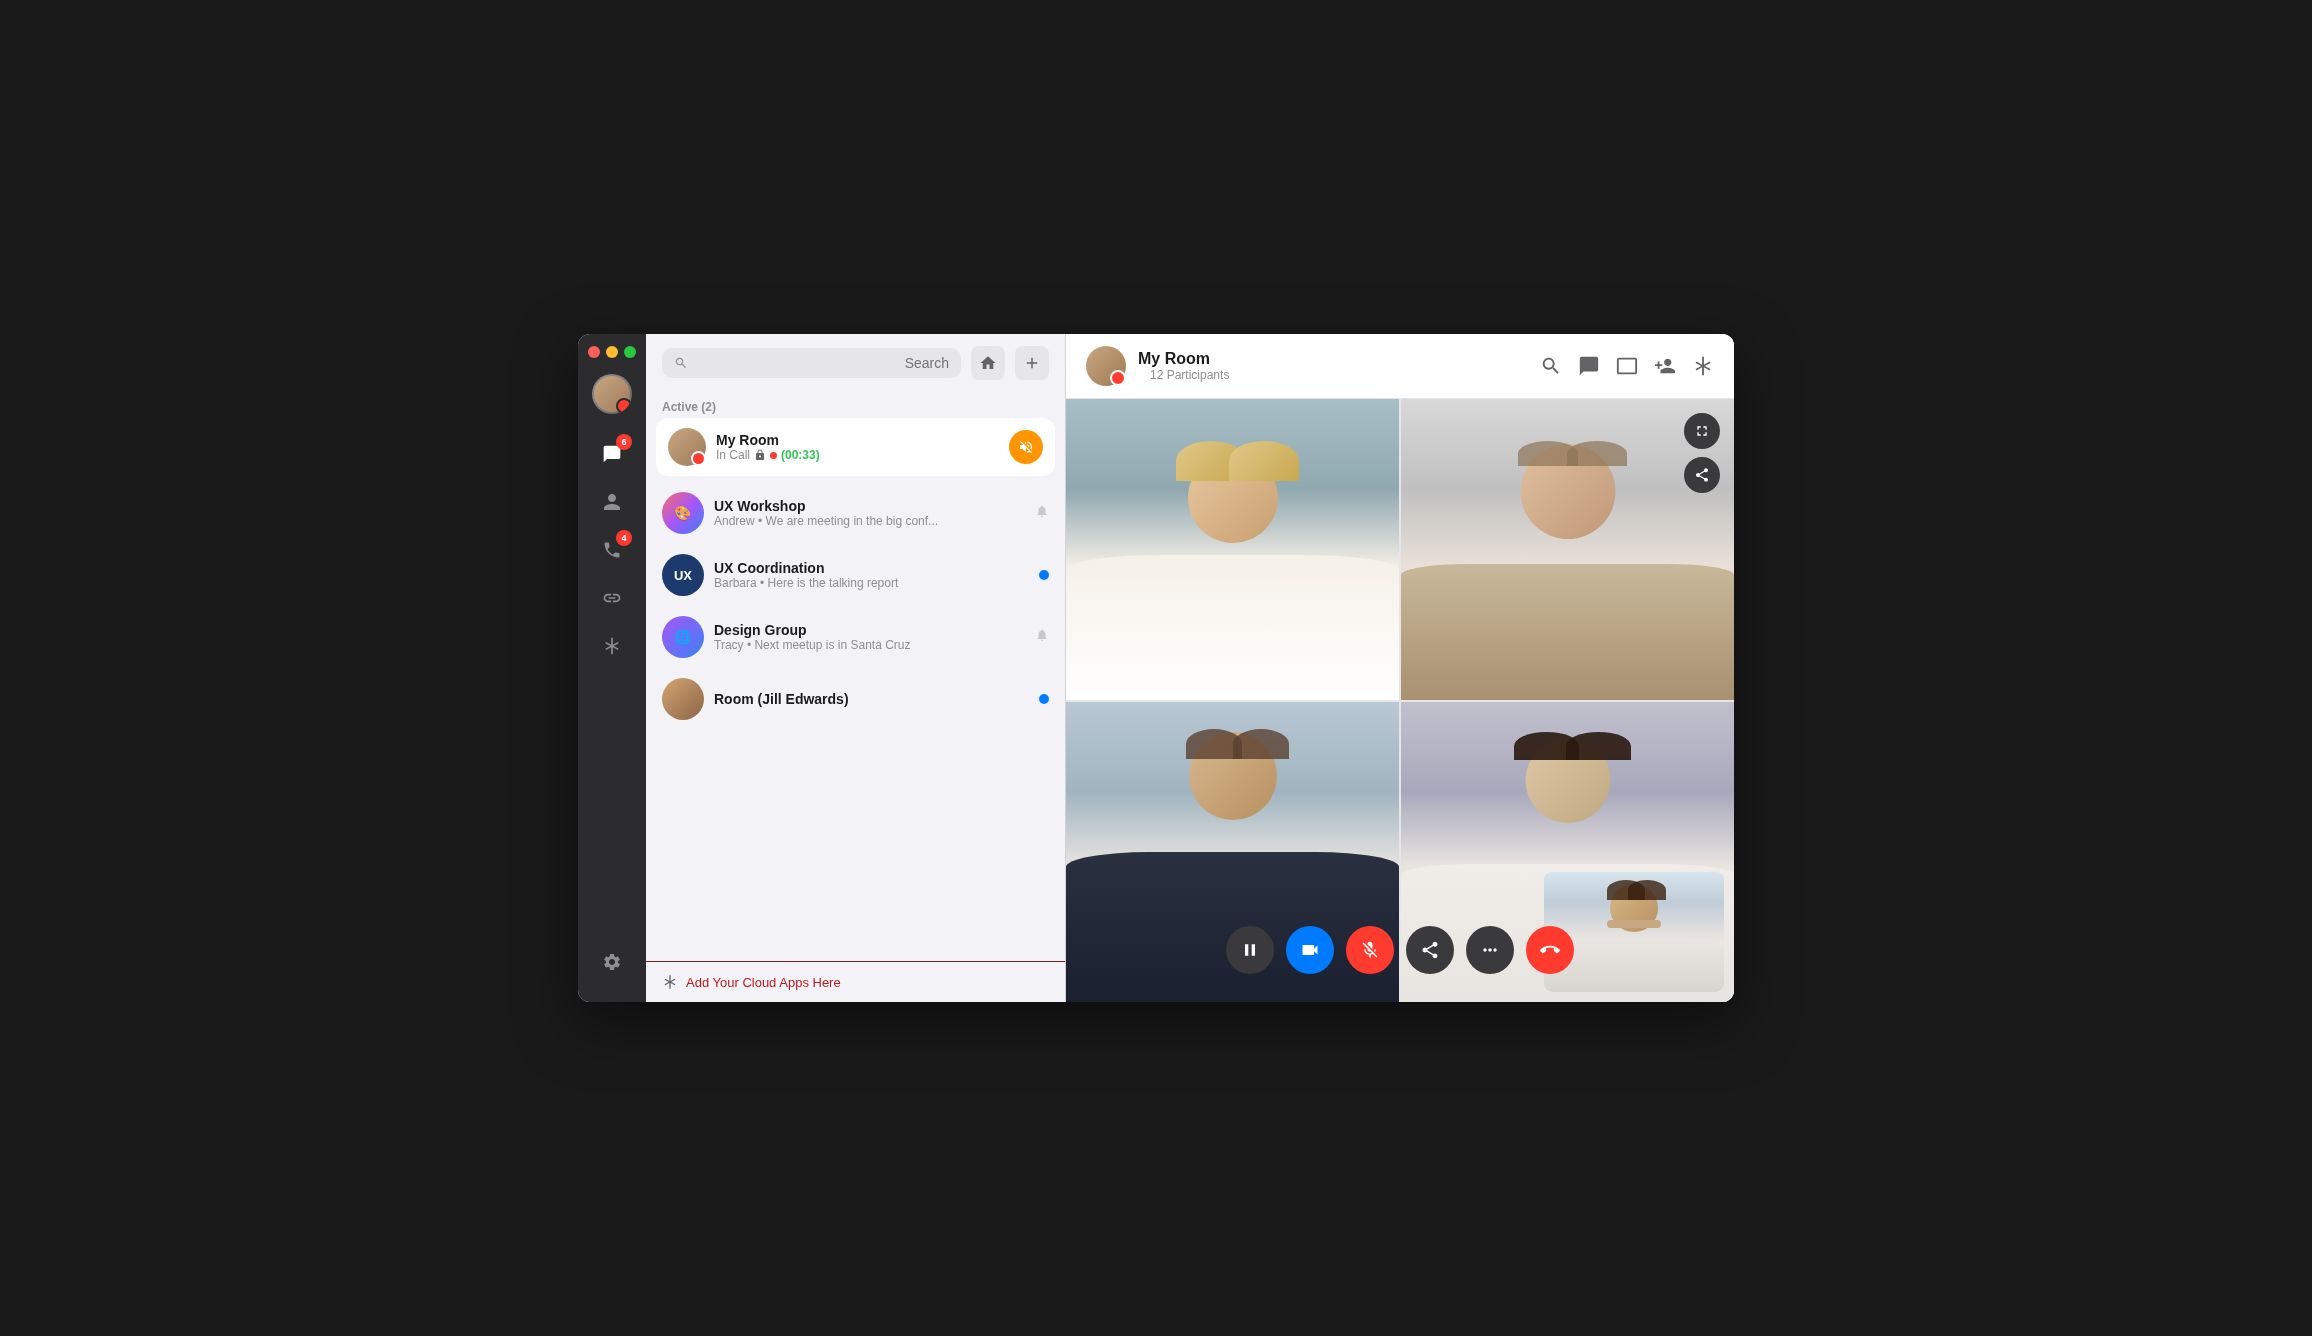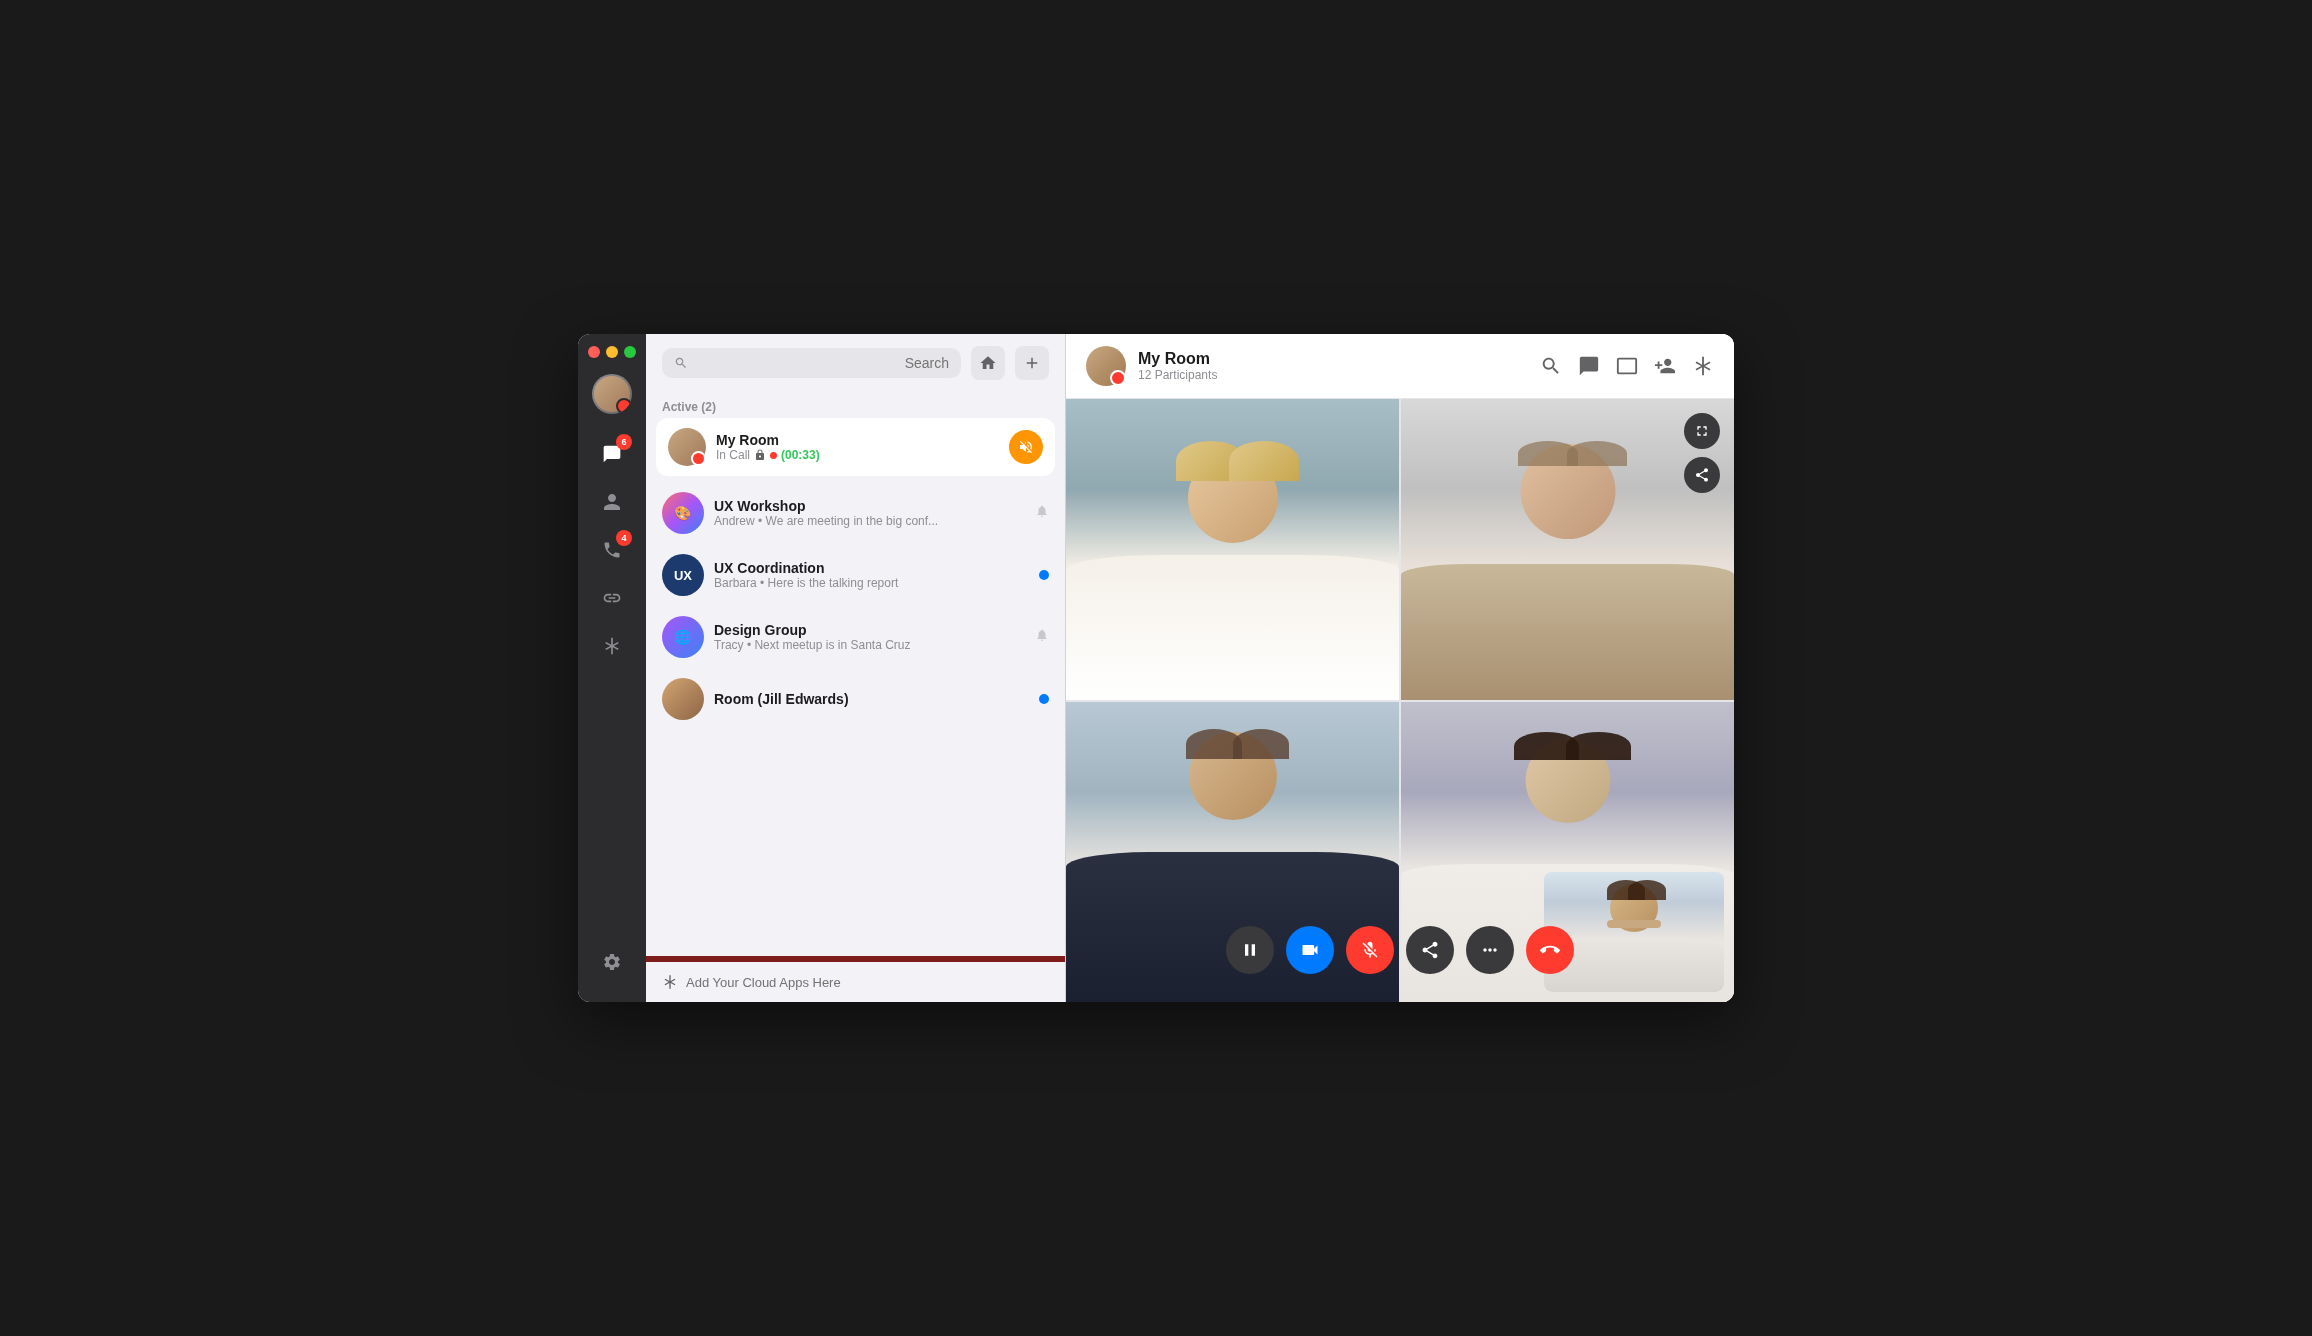"12 Participants" .main-title p { margin-left: none -> 12px }
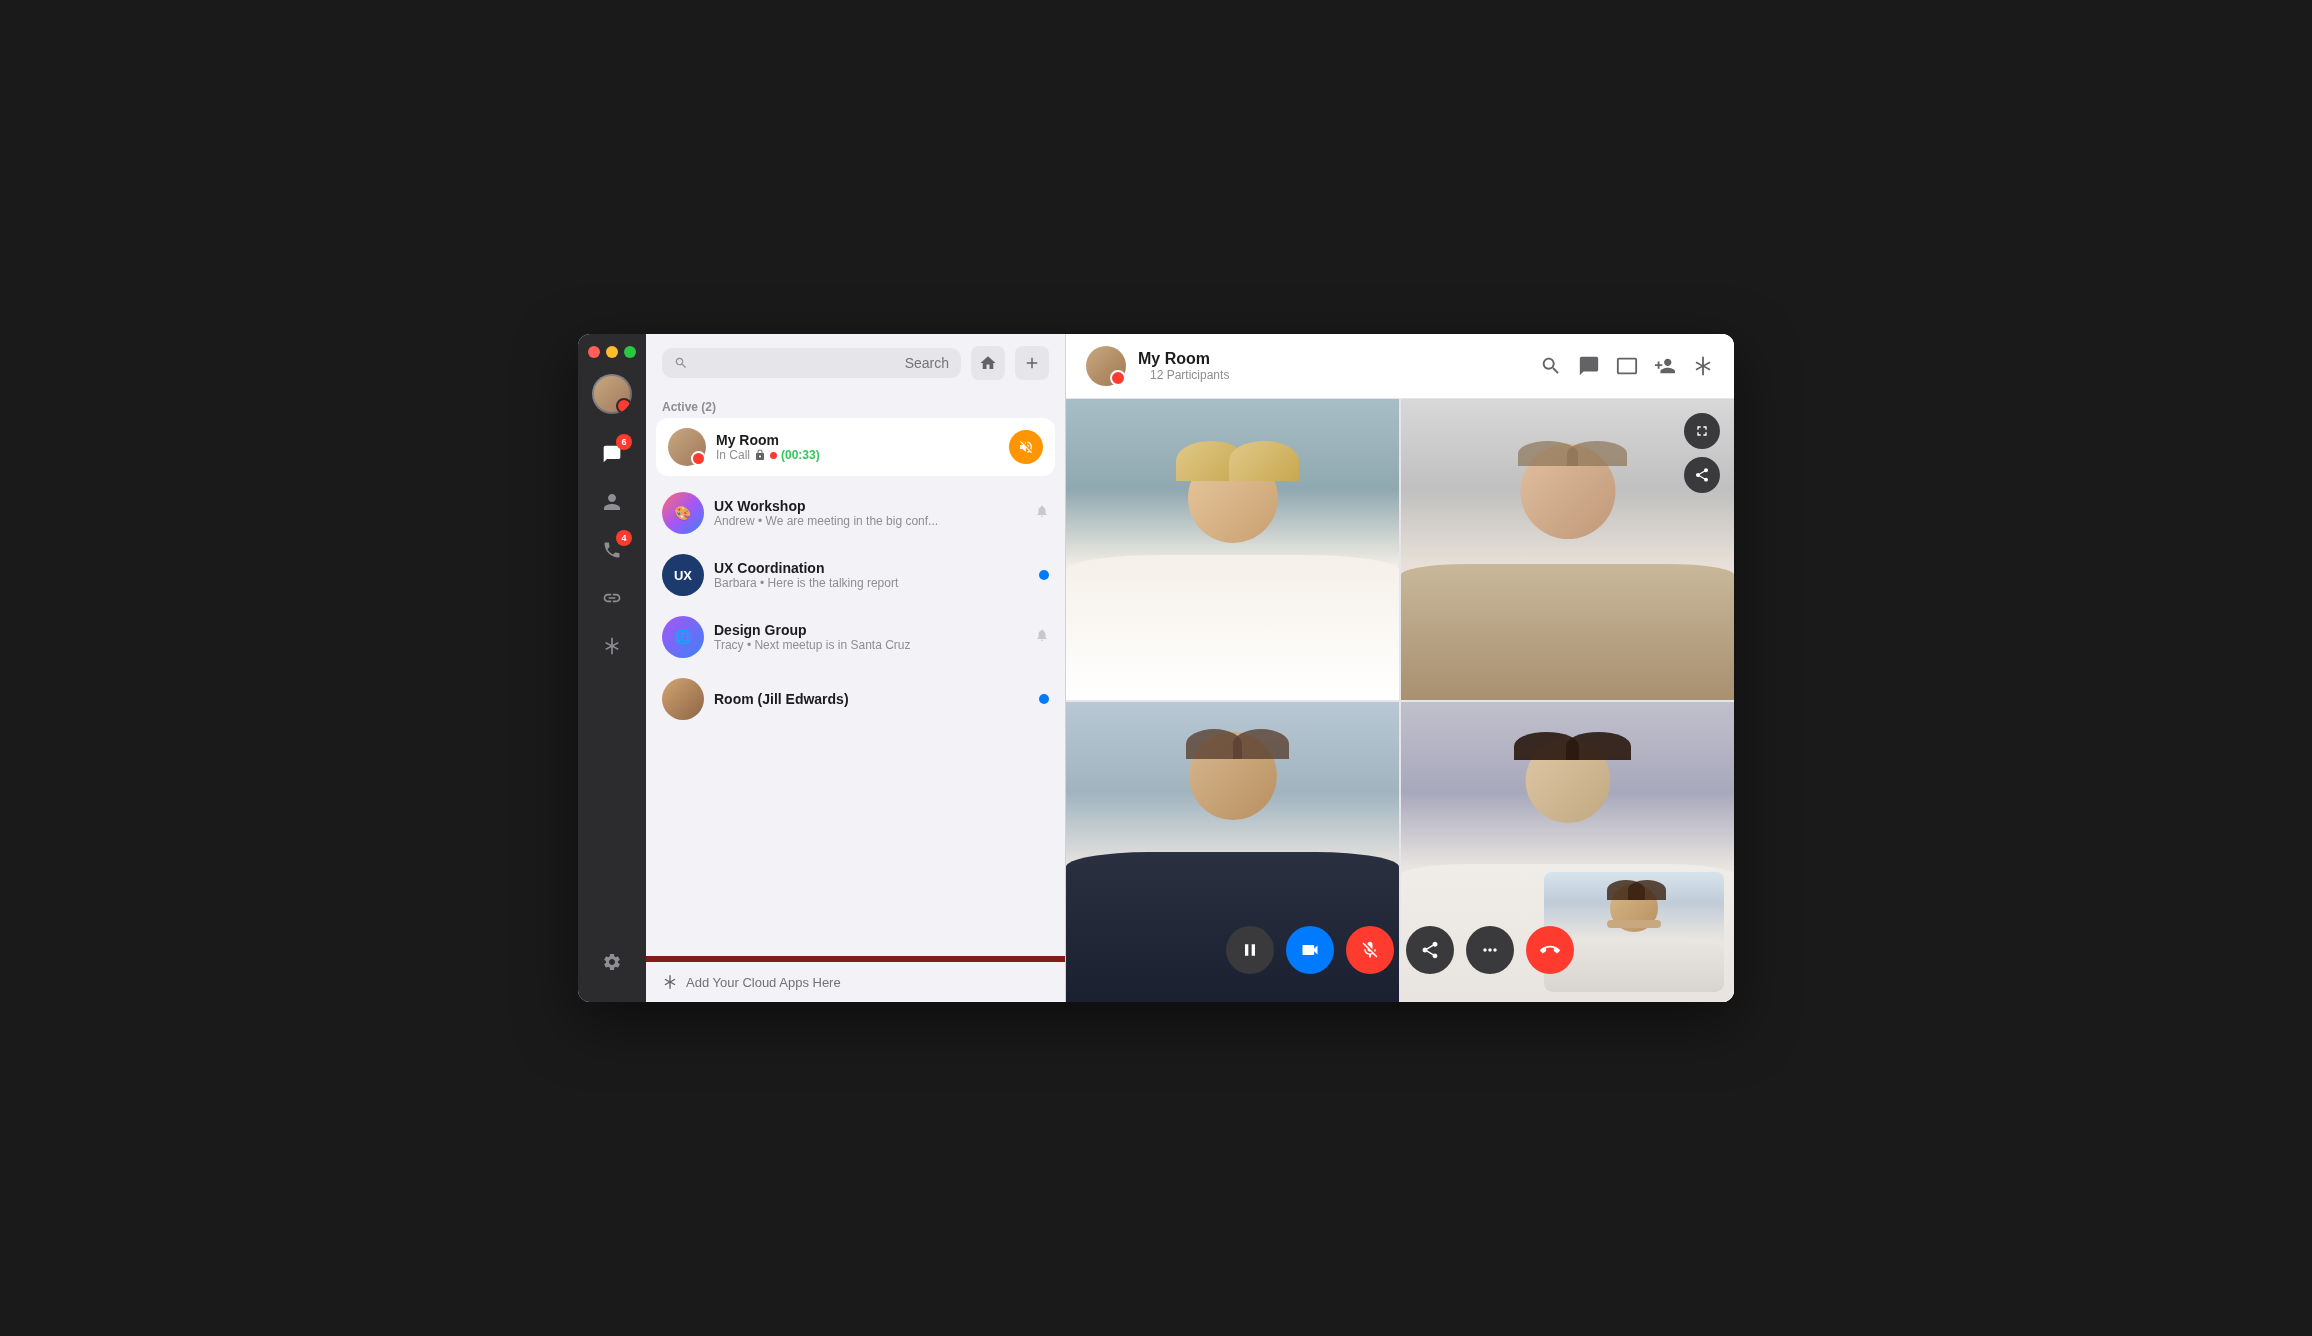"Add Your Cloud Apps Here" .panel-footer { border-top: 6px solid #7f1d1d -> 1px solid #7f1d1d; color: #737373 -> #b91c1c }
